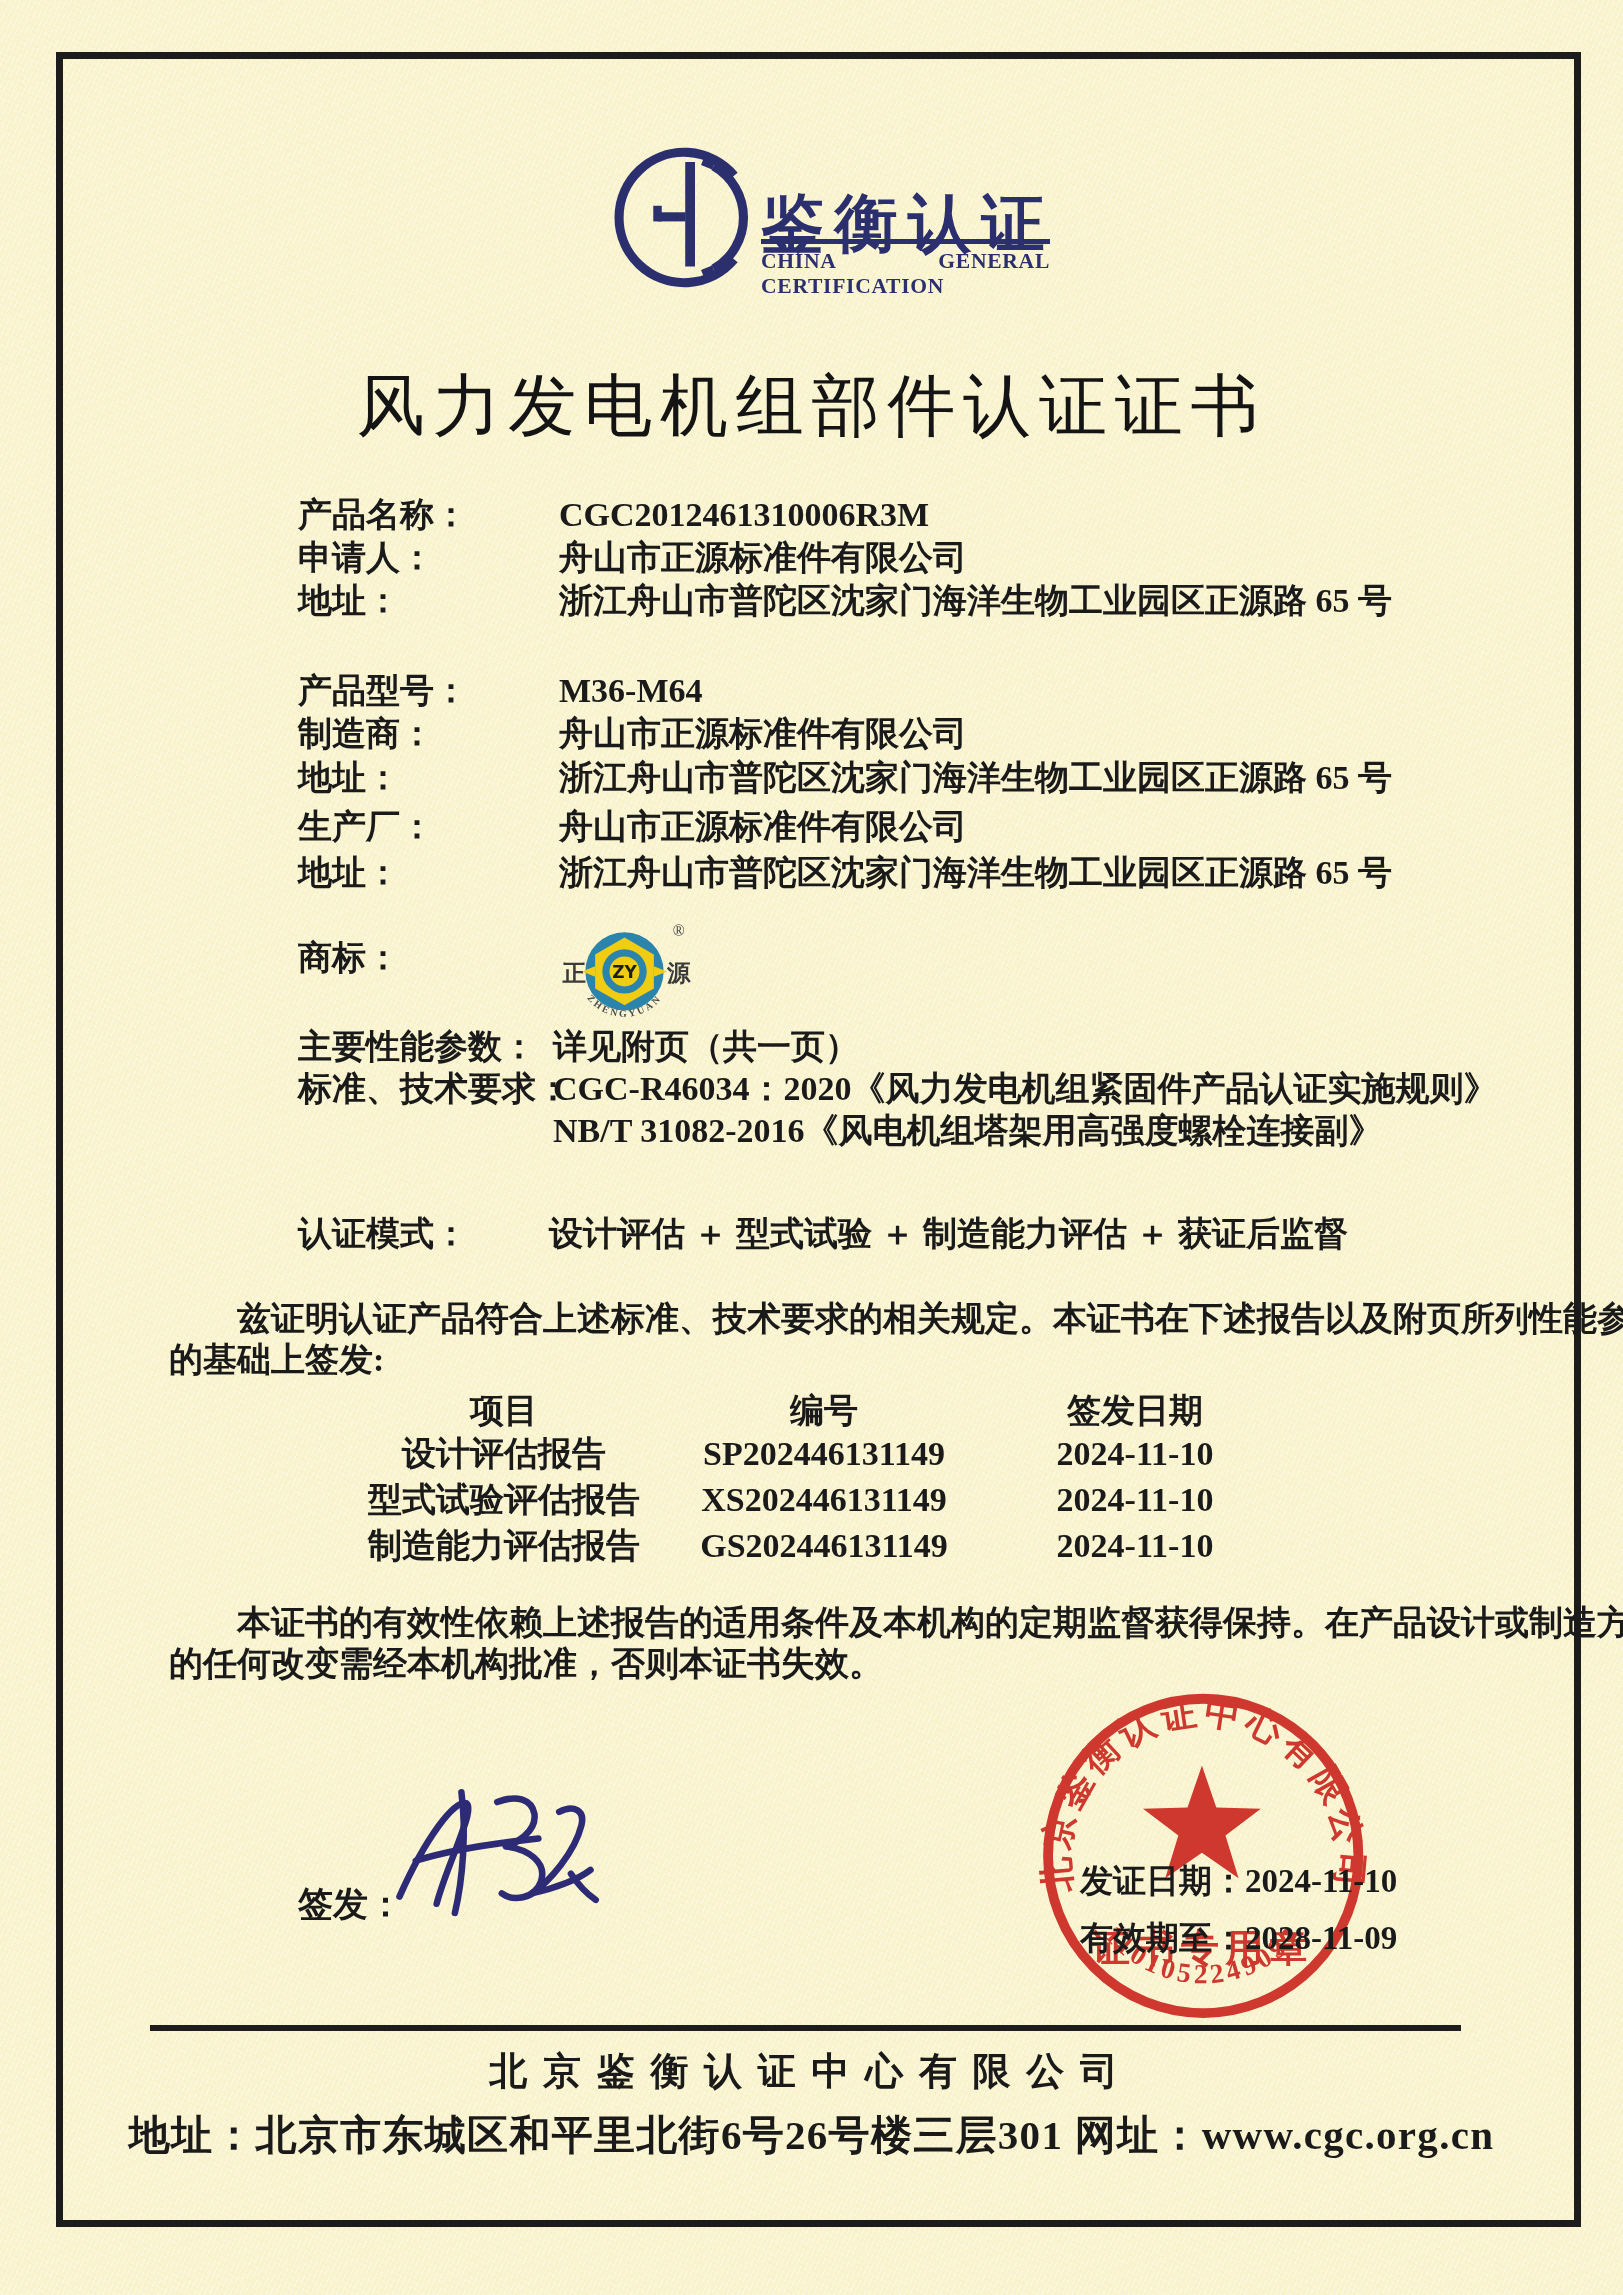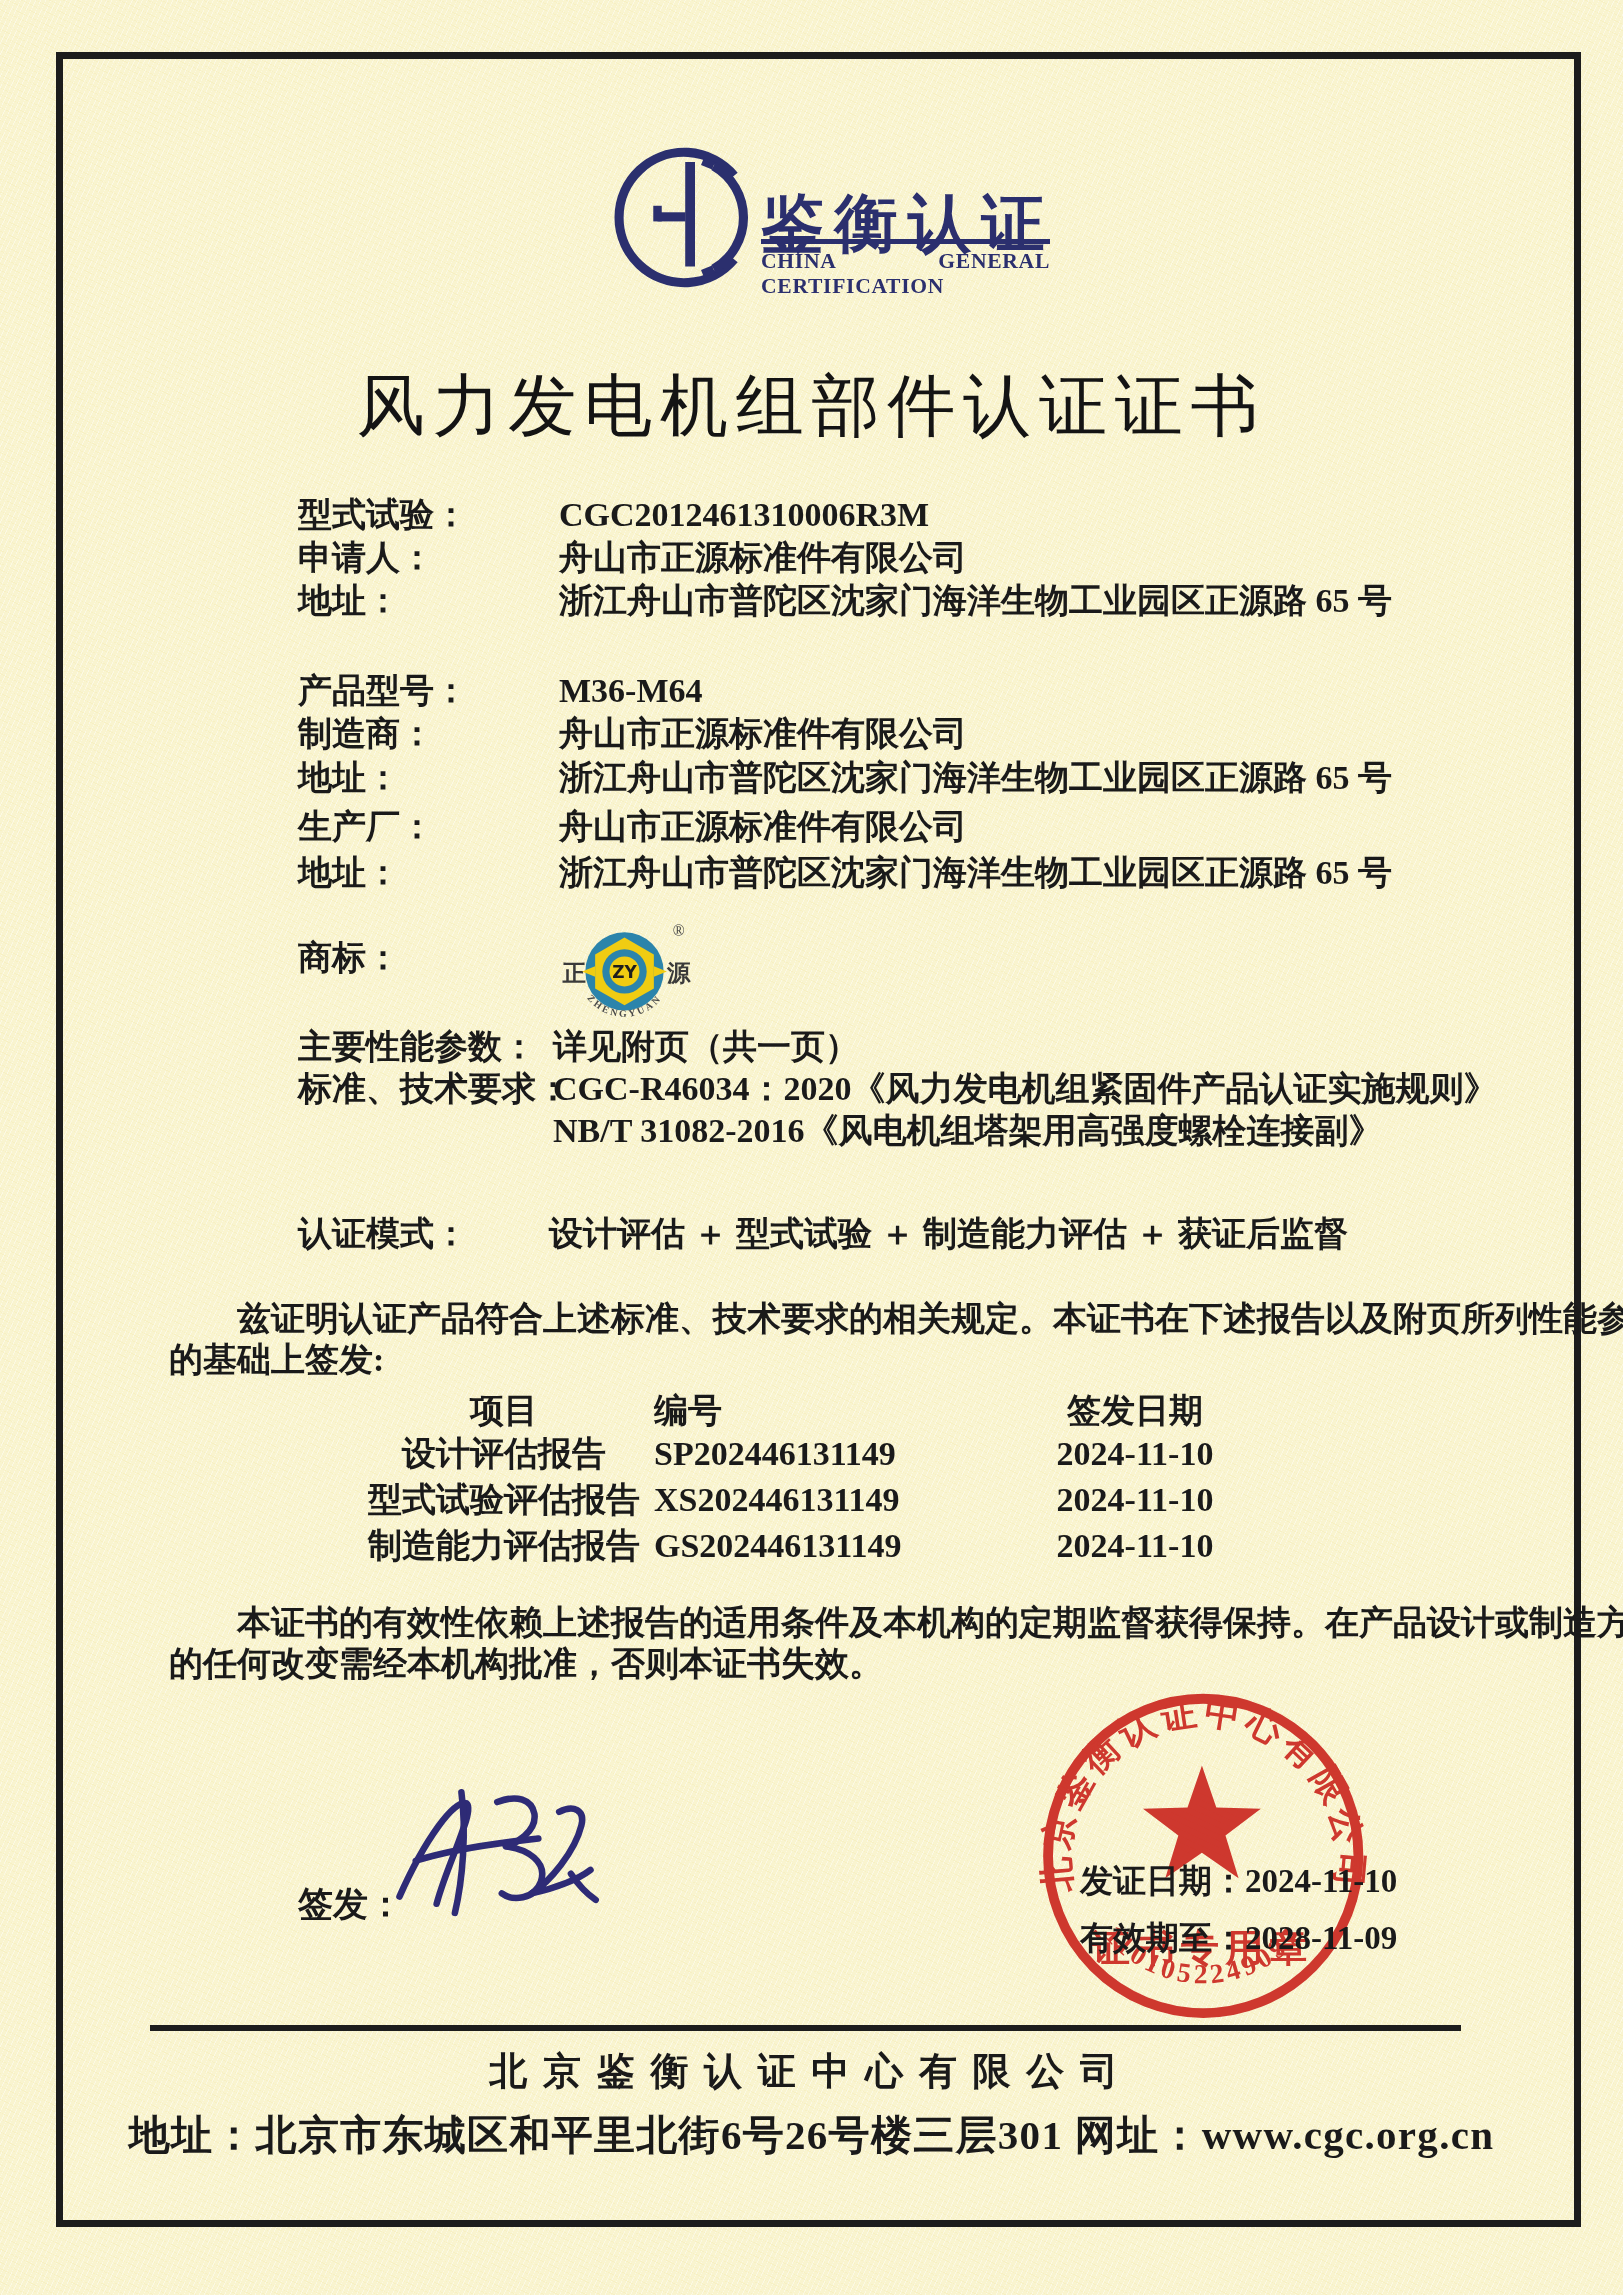"型式试验：" span.flabel { text: 型式试验 -> 产品名称 }
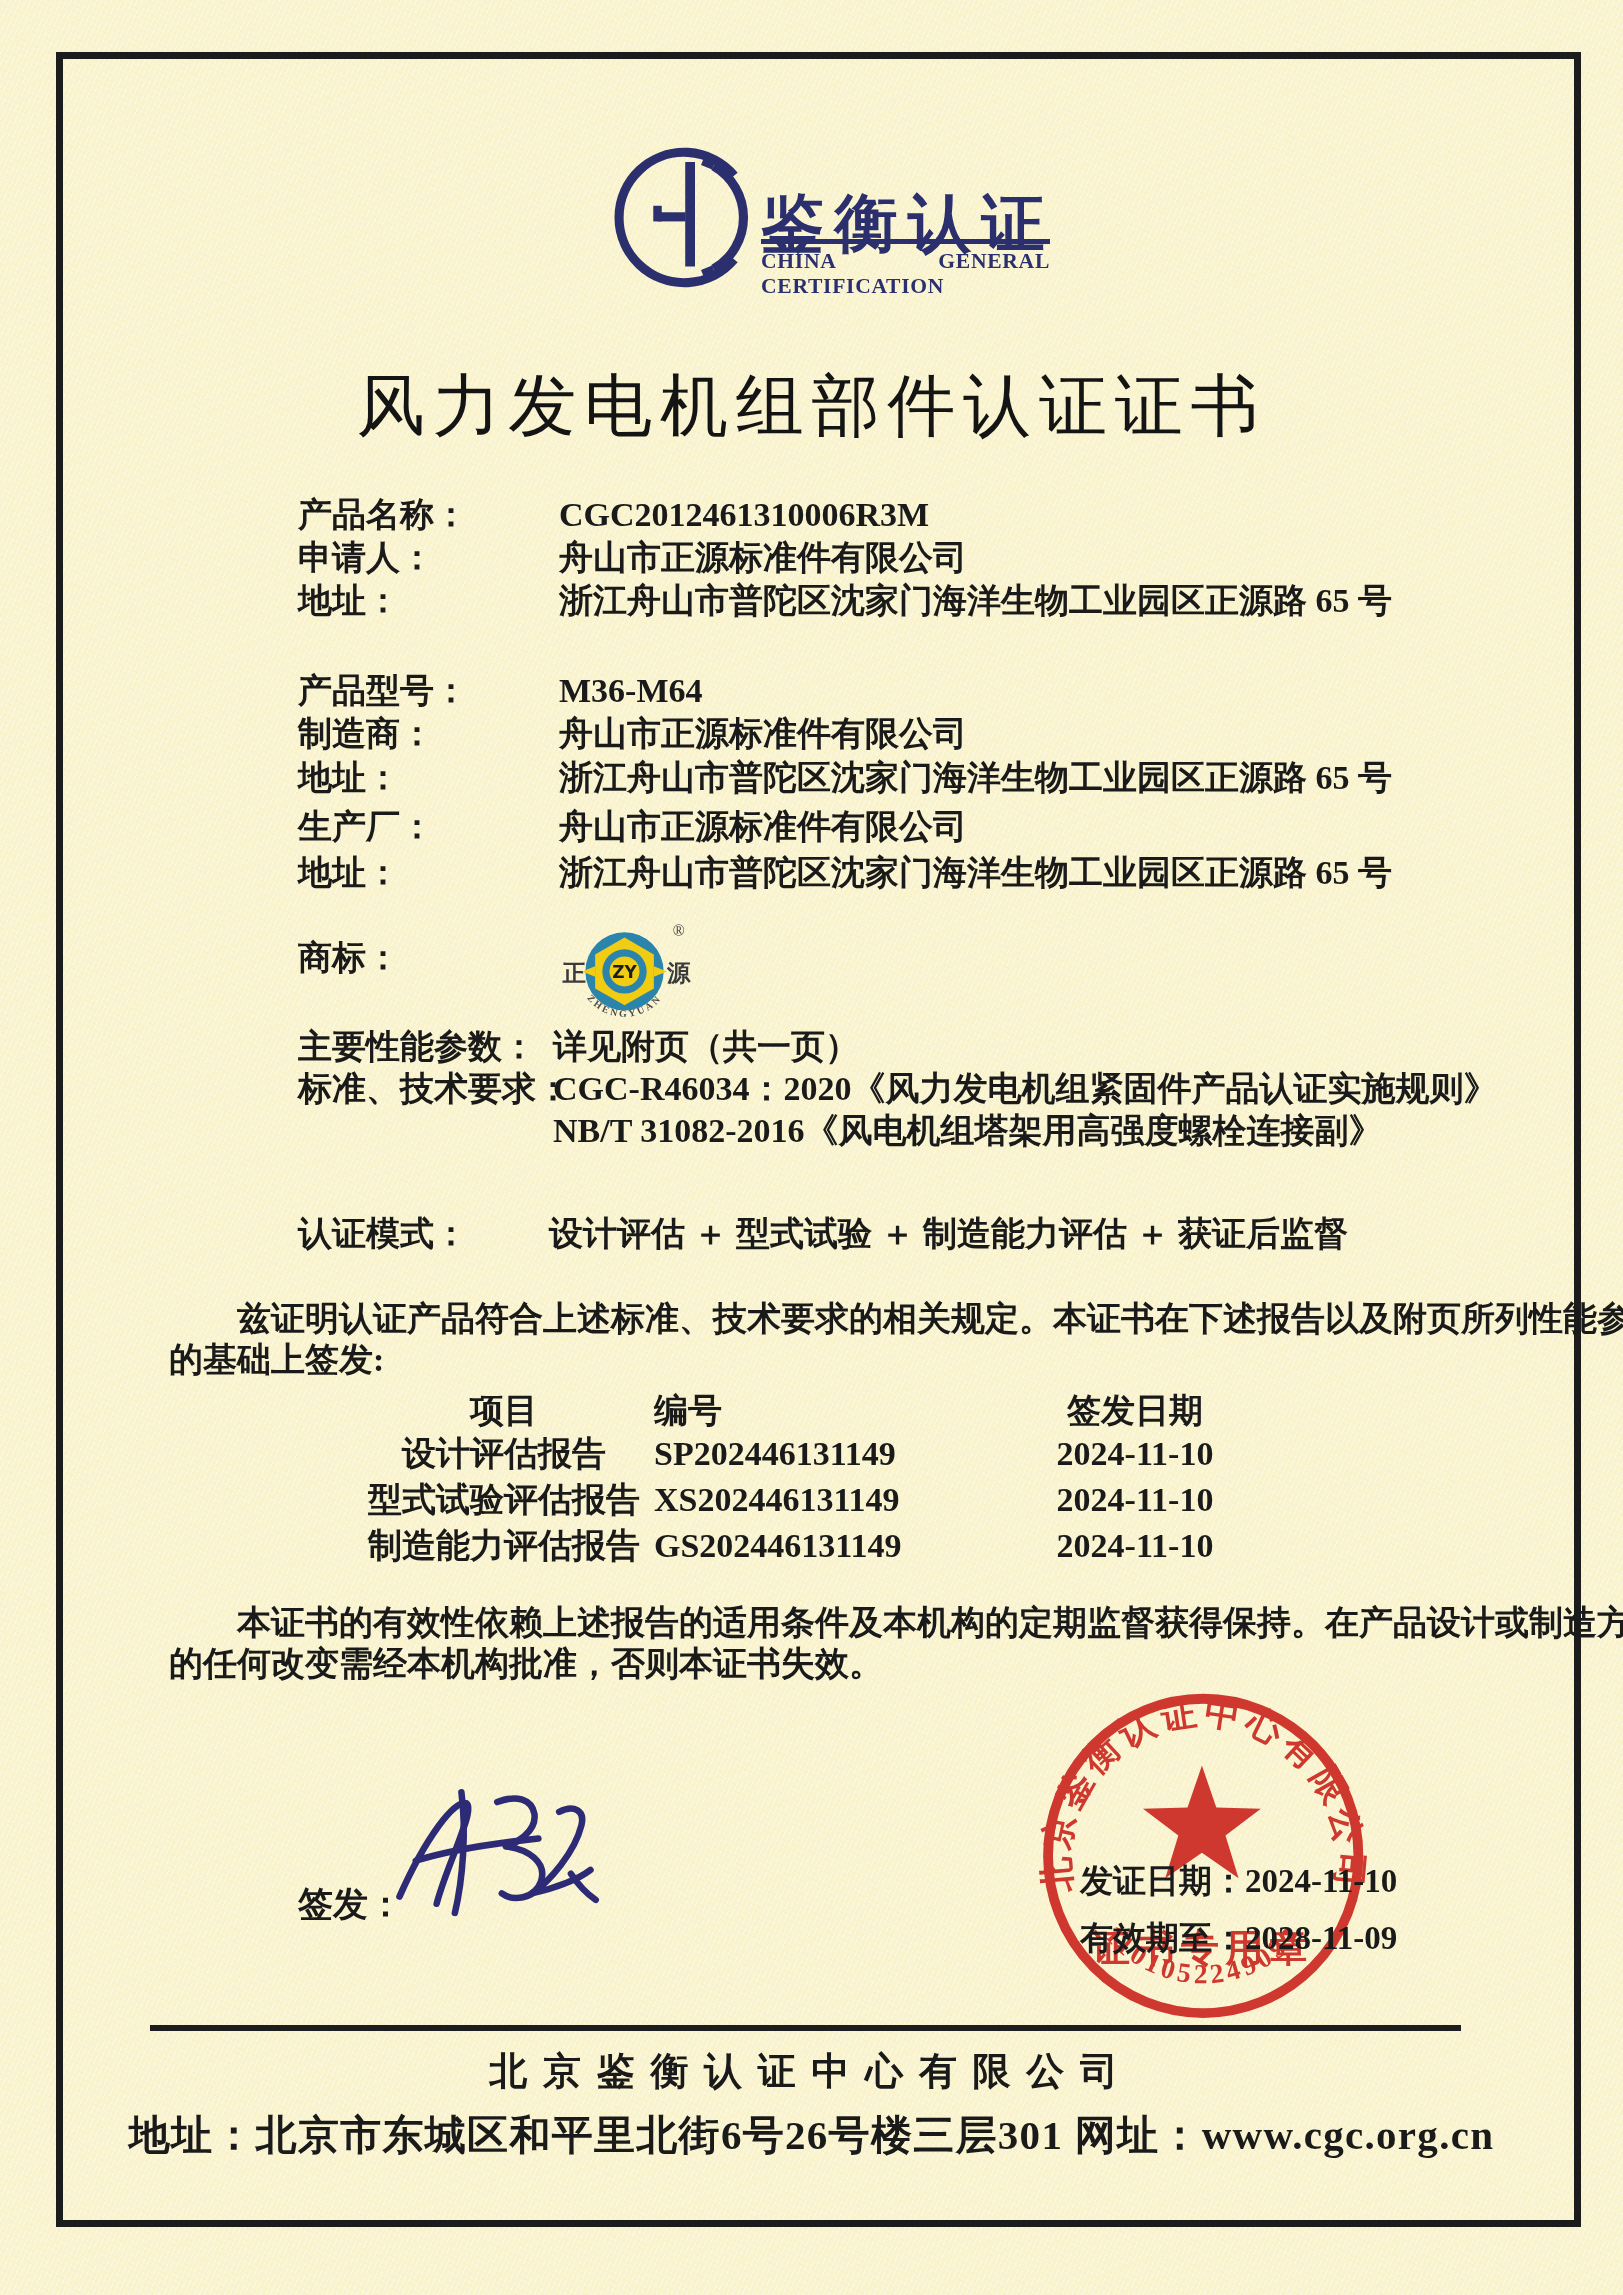"编号" .tc2 { text-align: none -> center }
